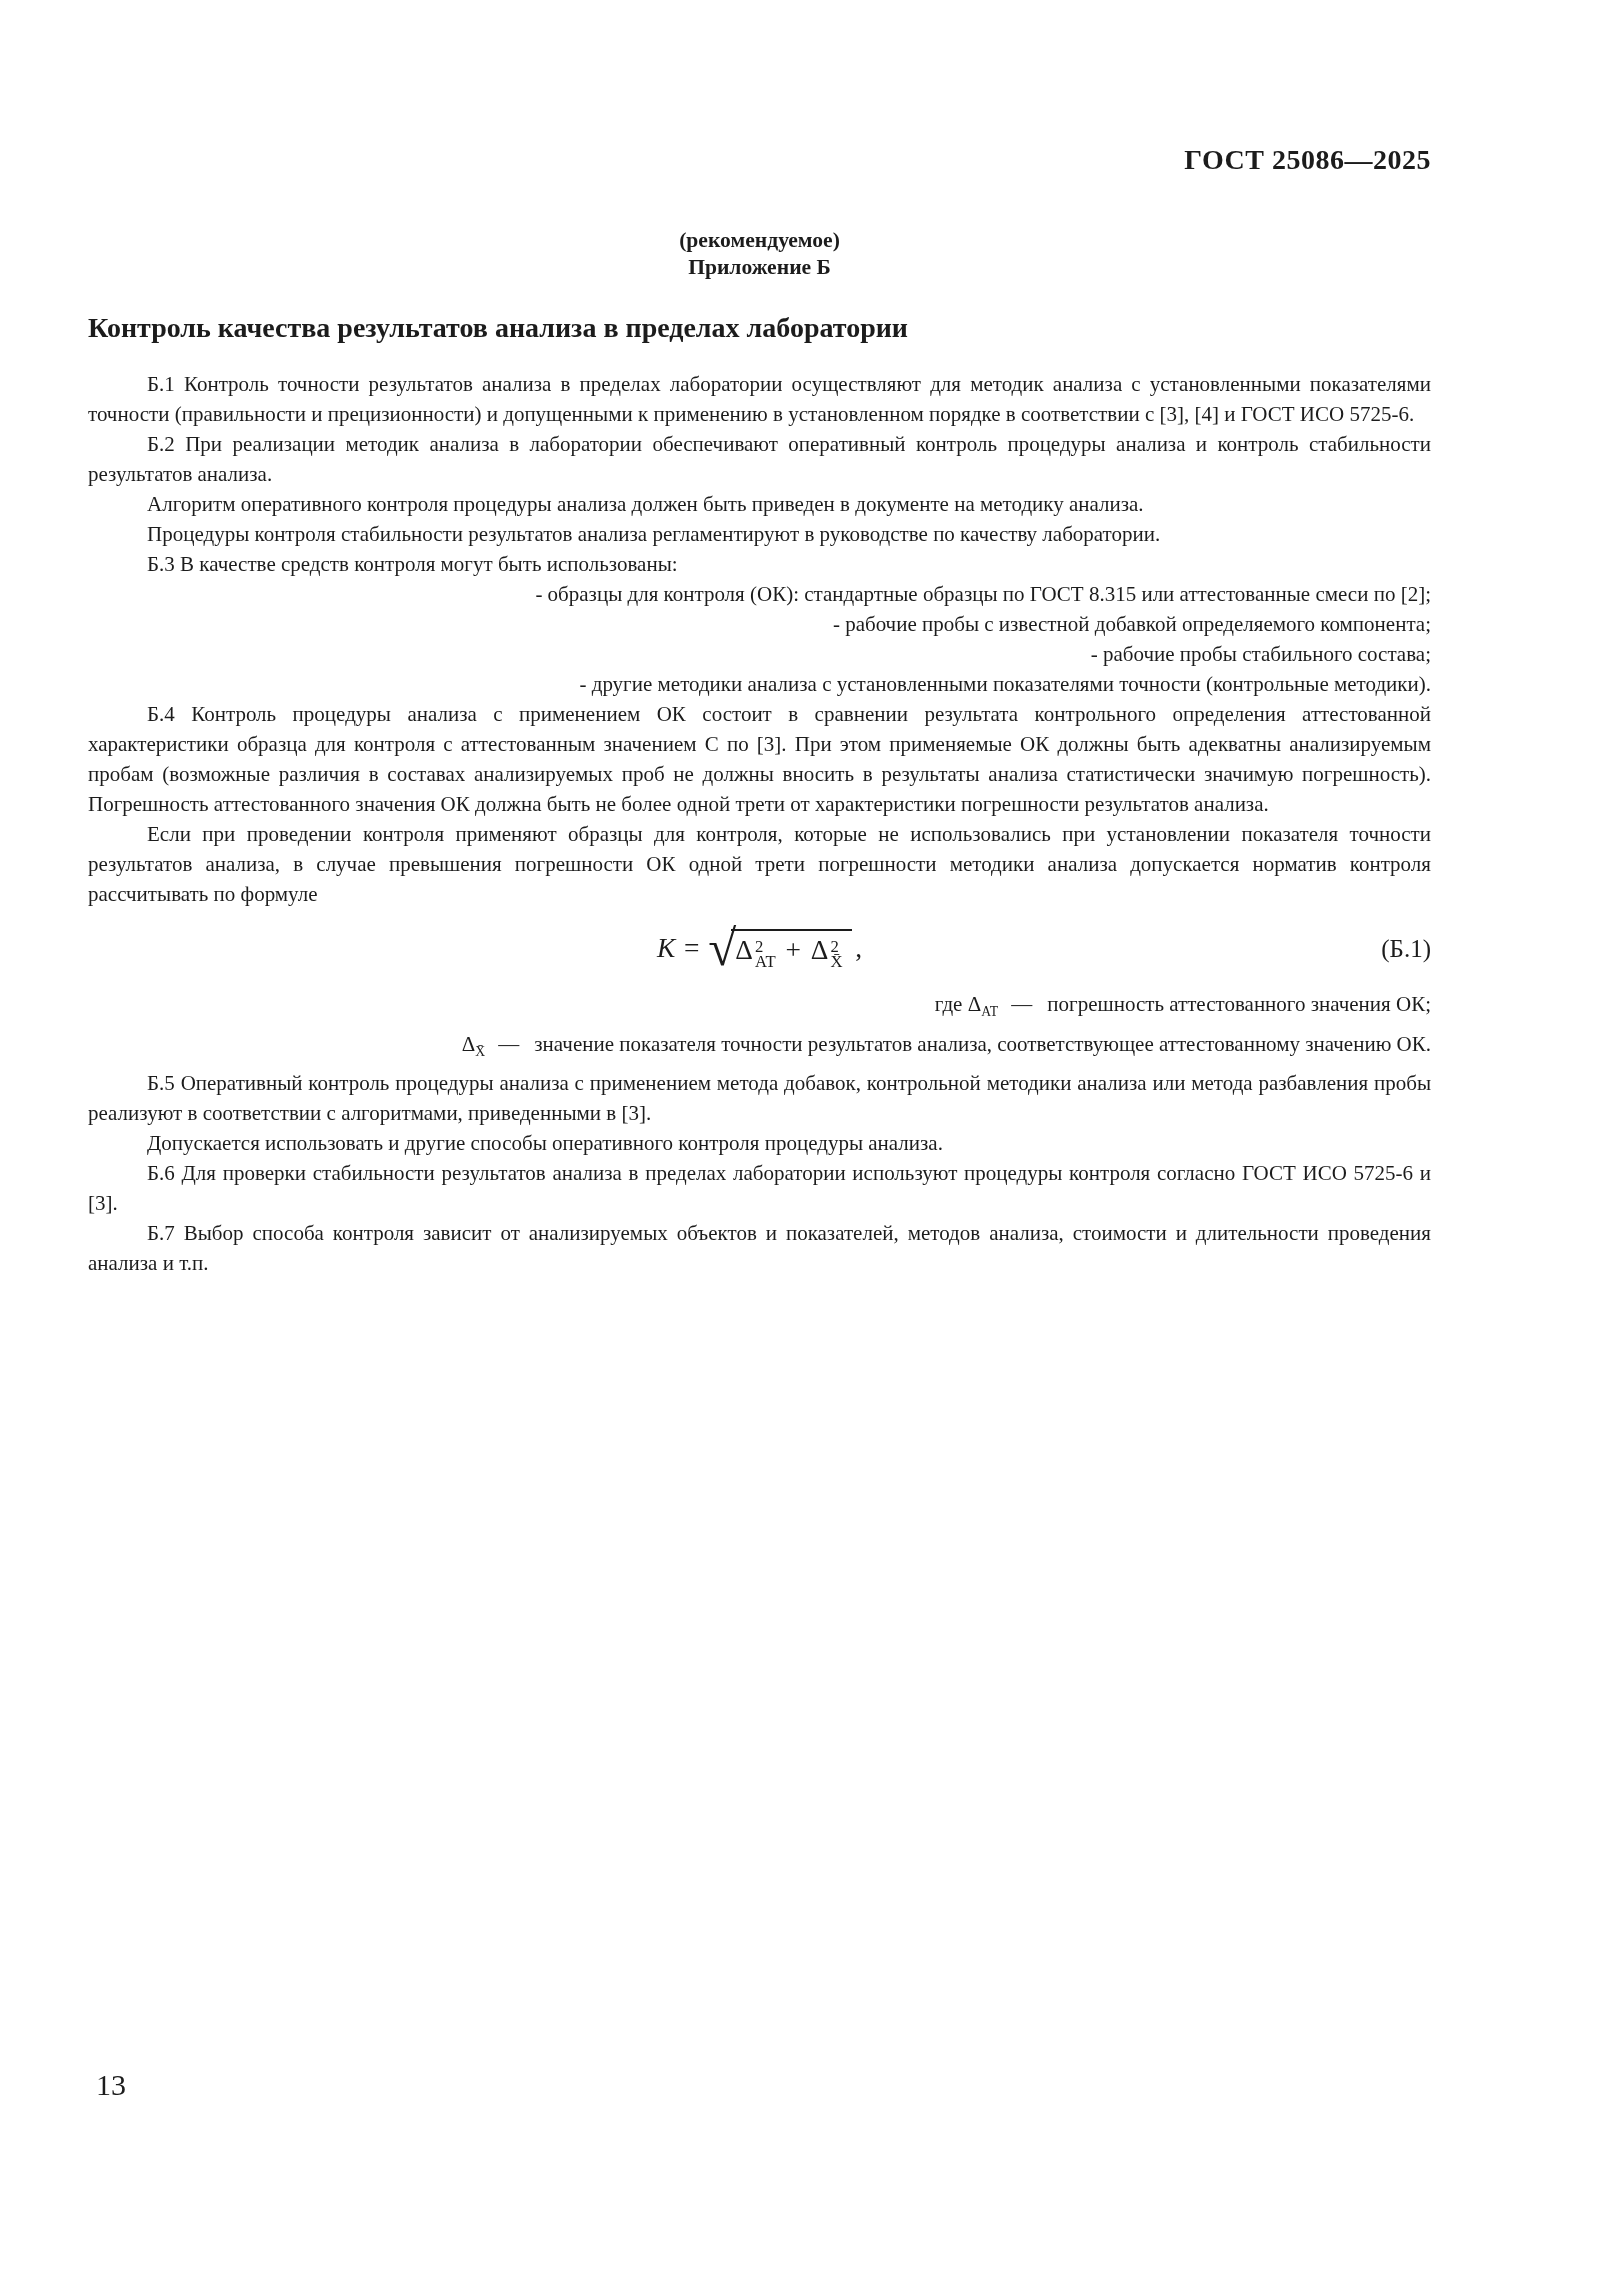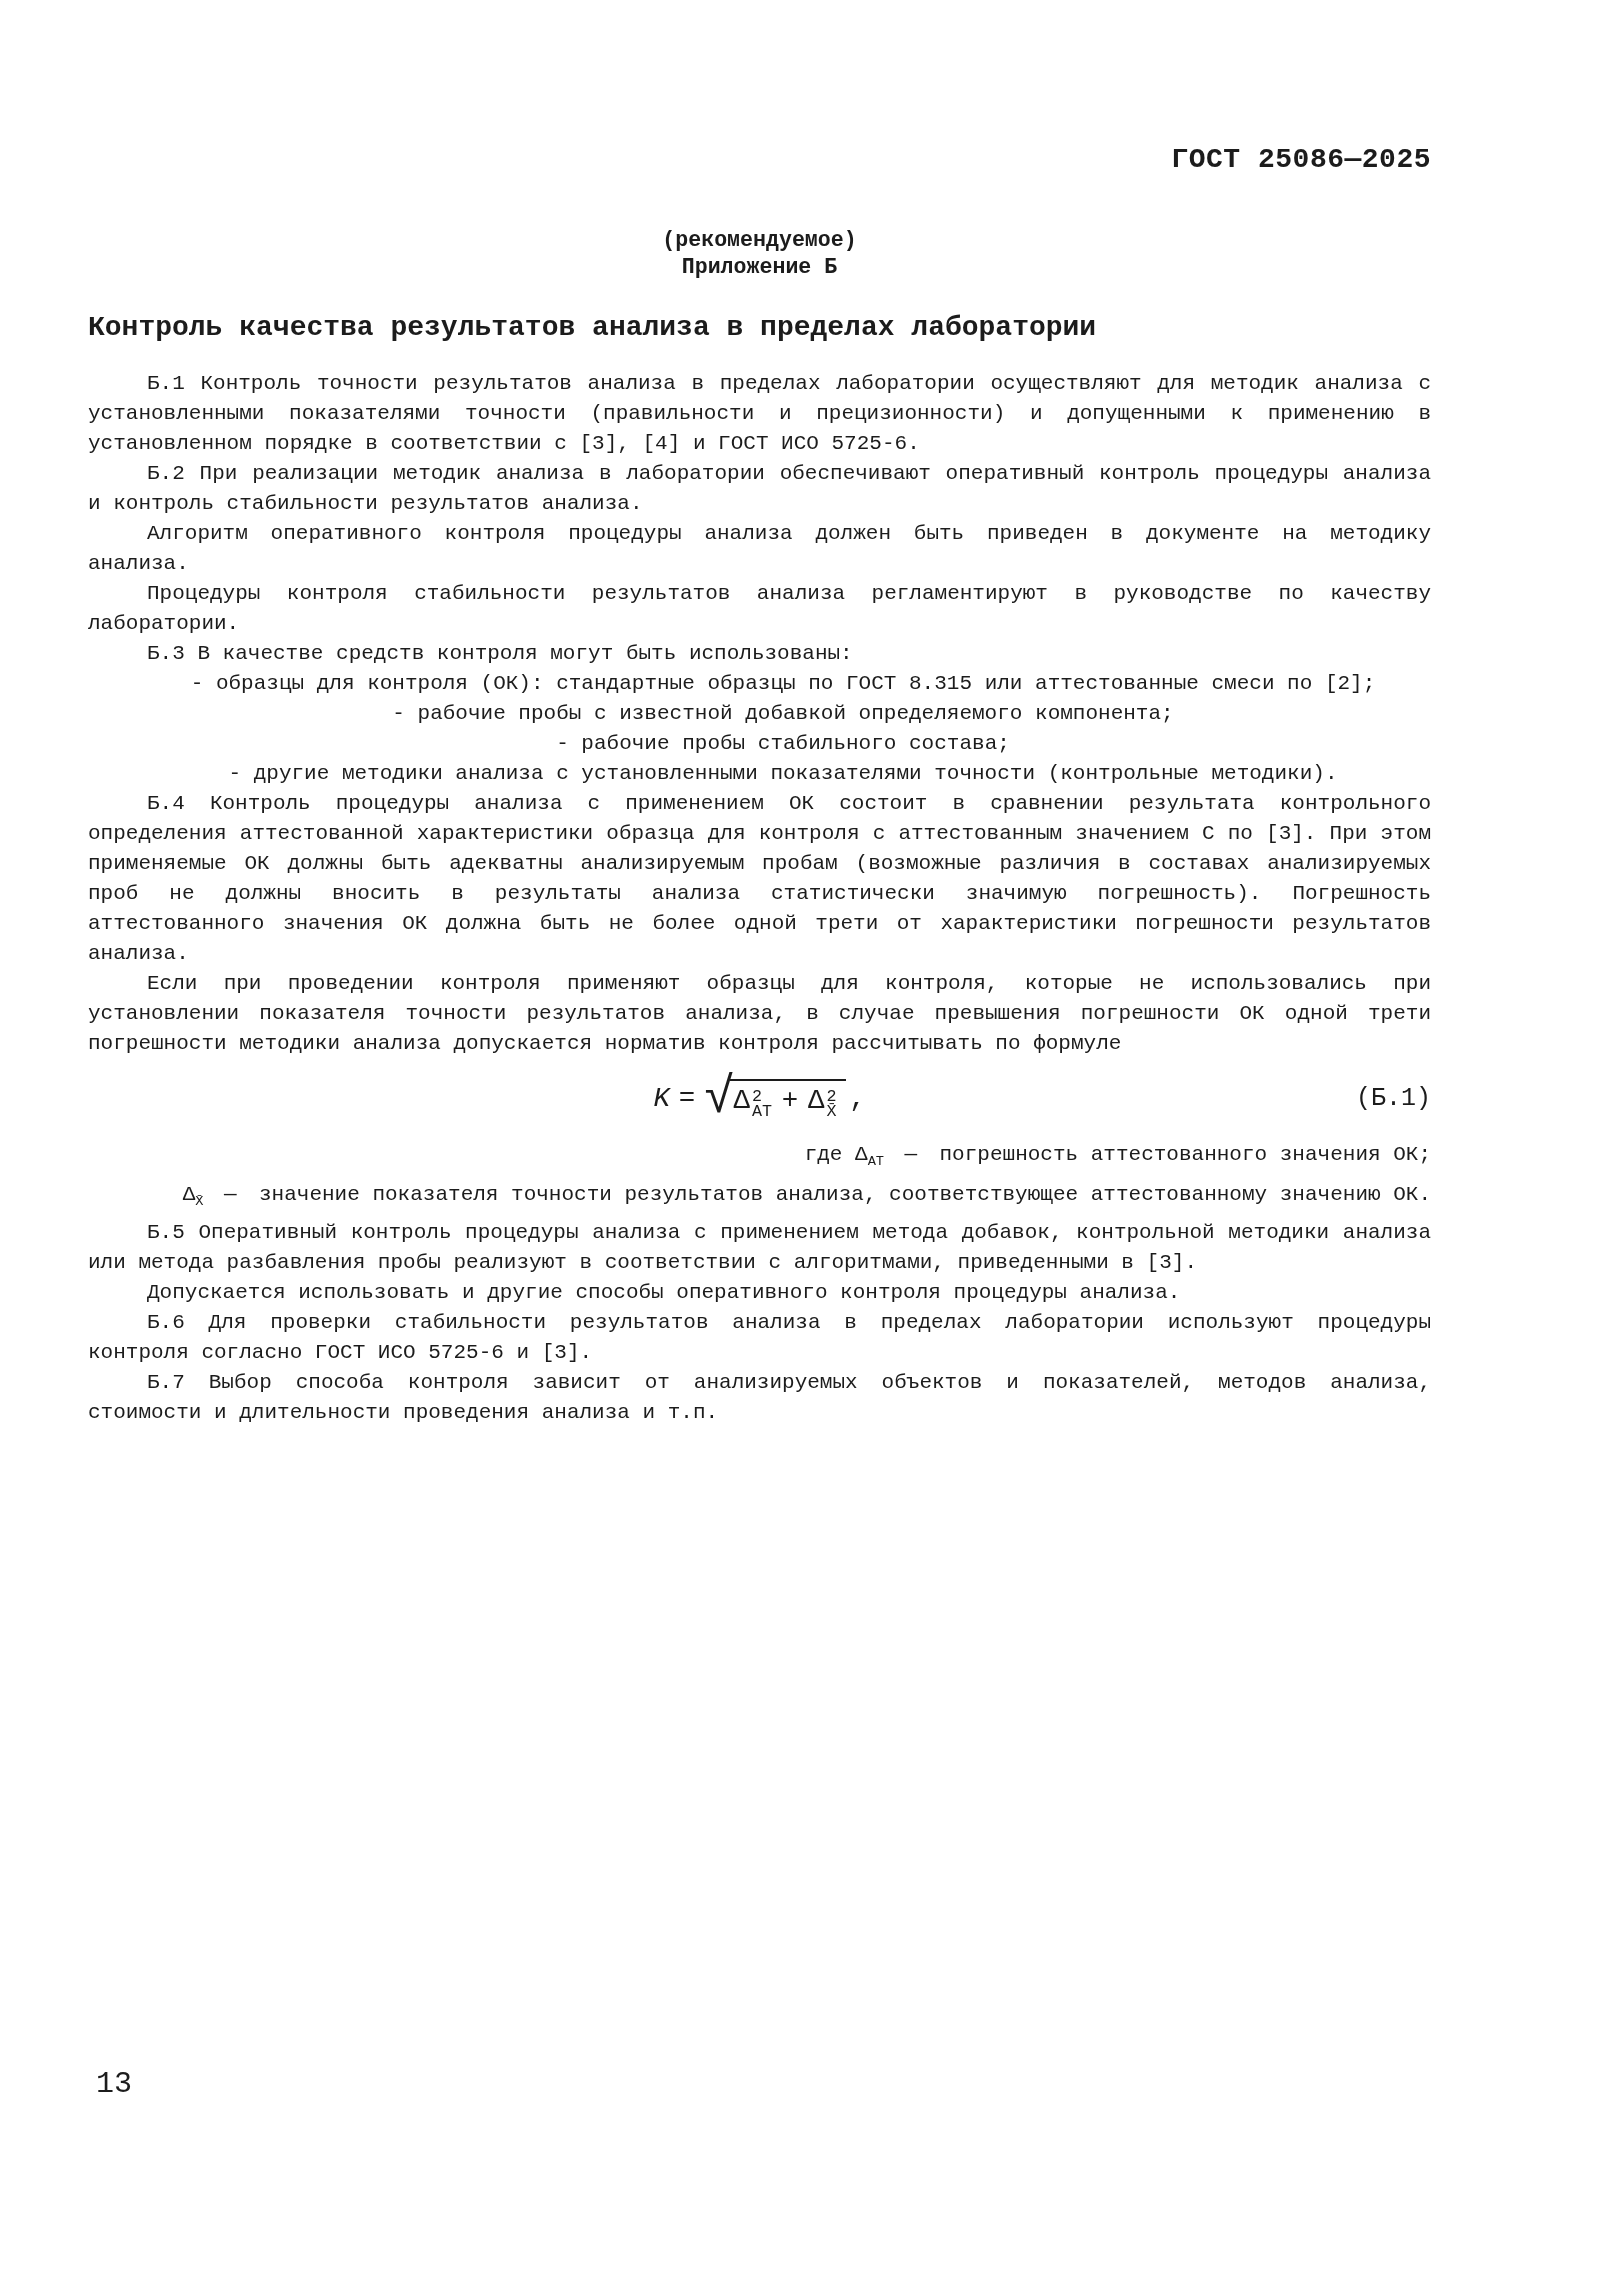"ГОСТ 25086—2025" .page { font-family: Liberation Mono, monospace -> Liberation Serif, serif }
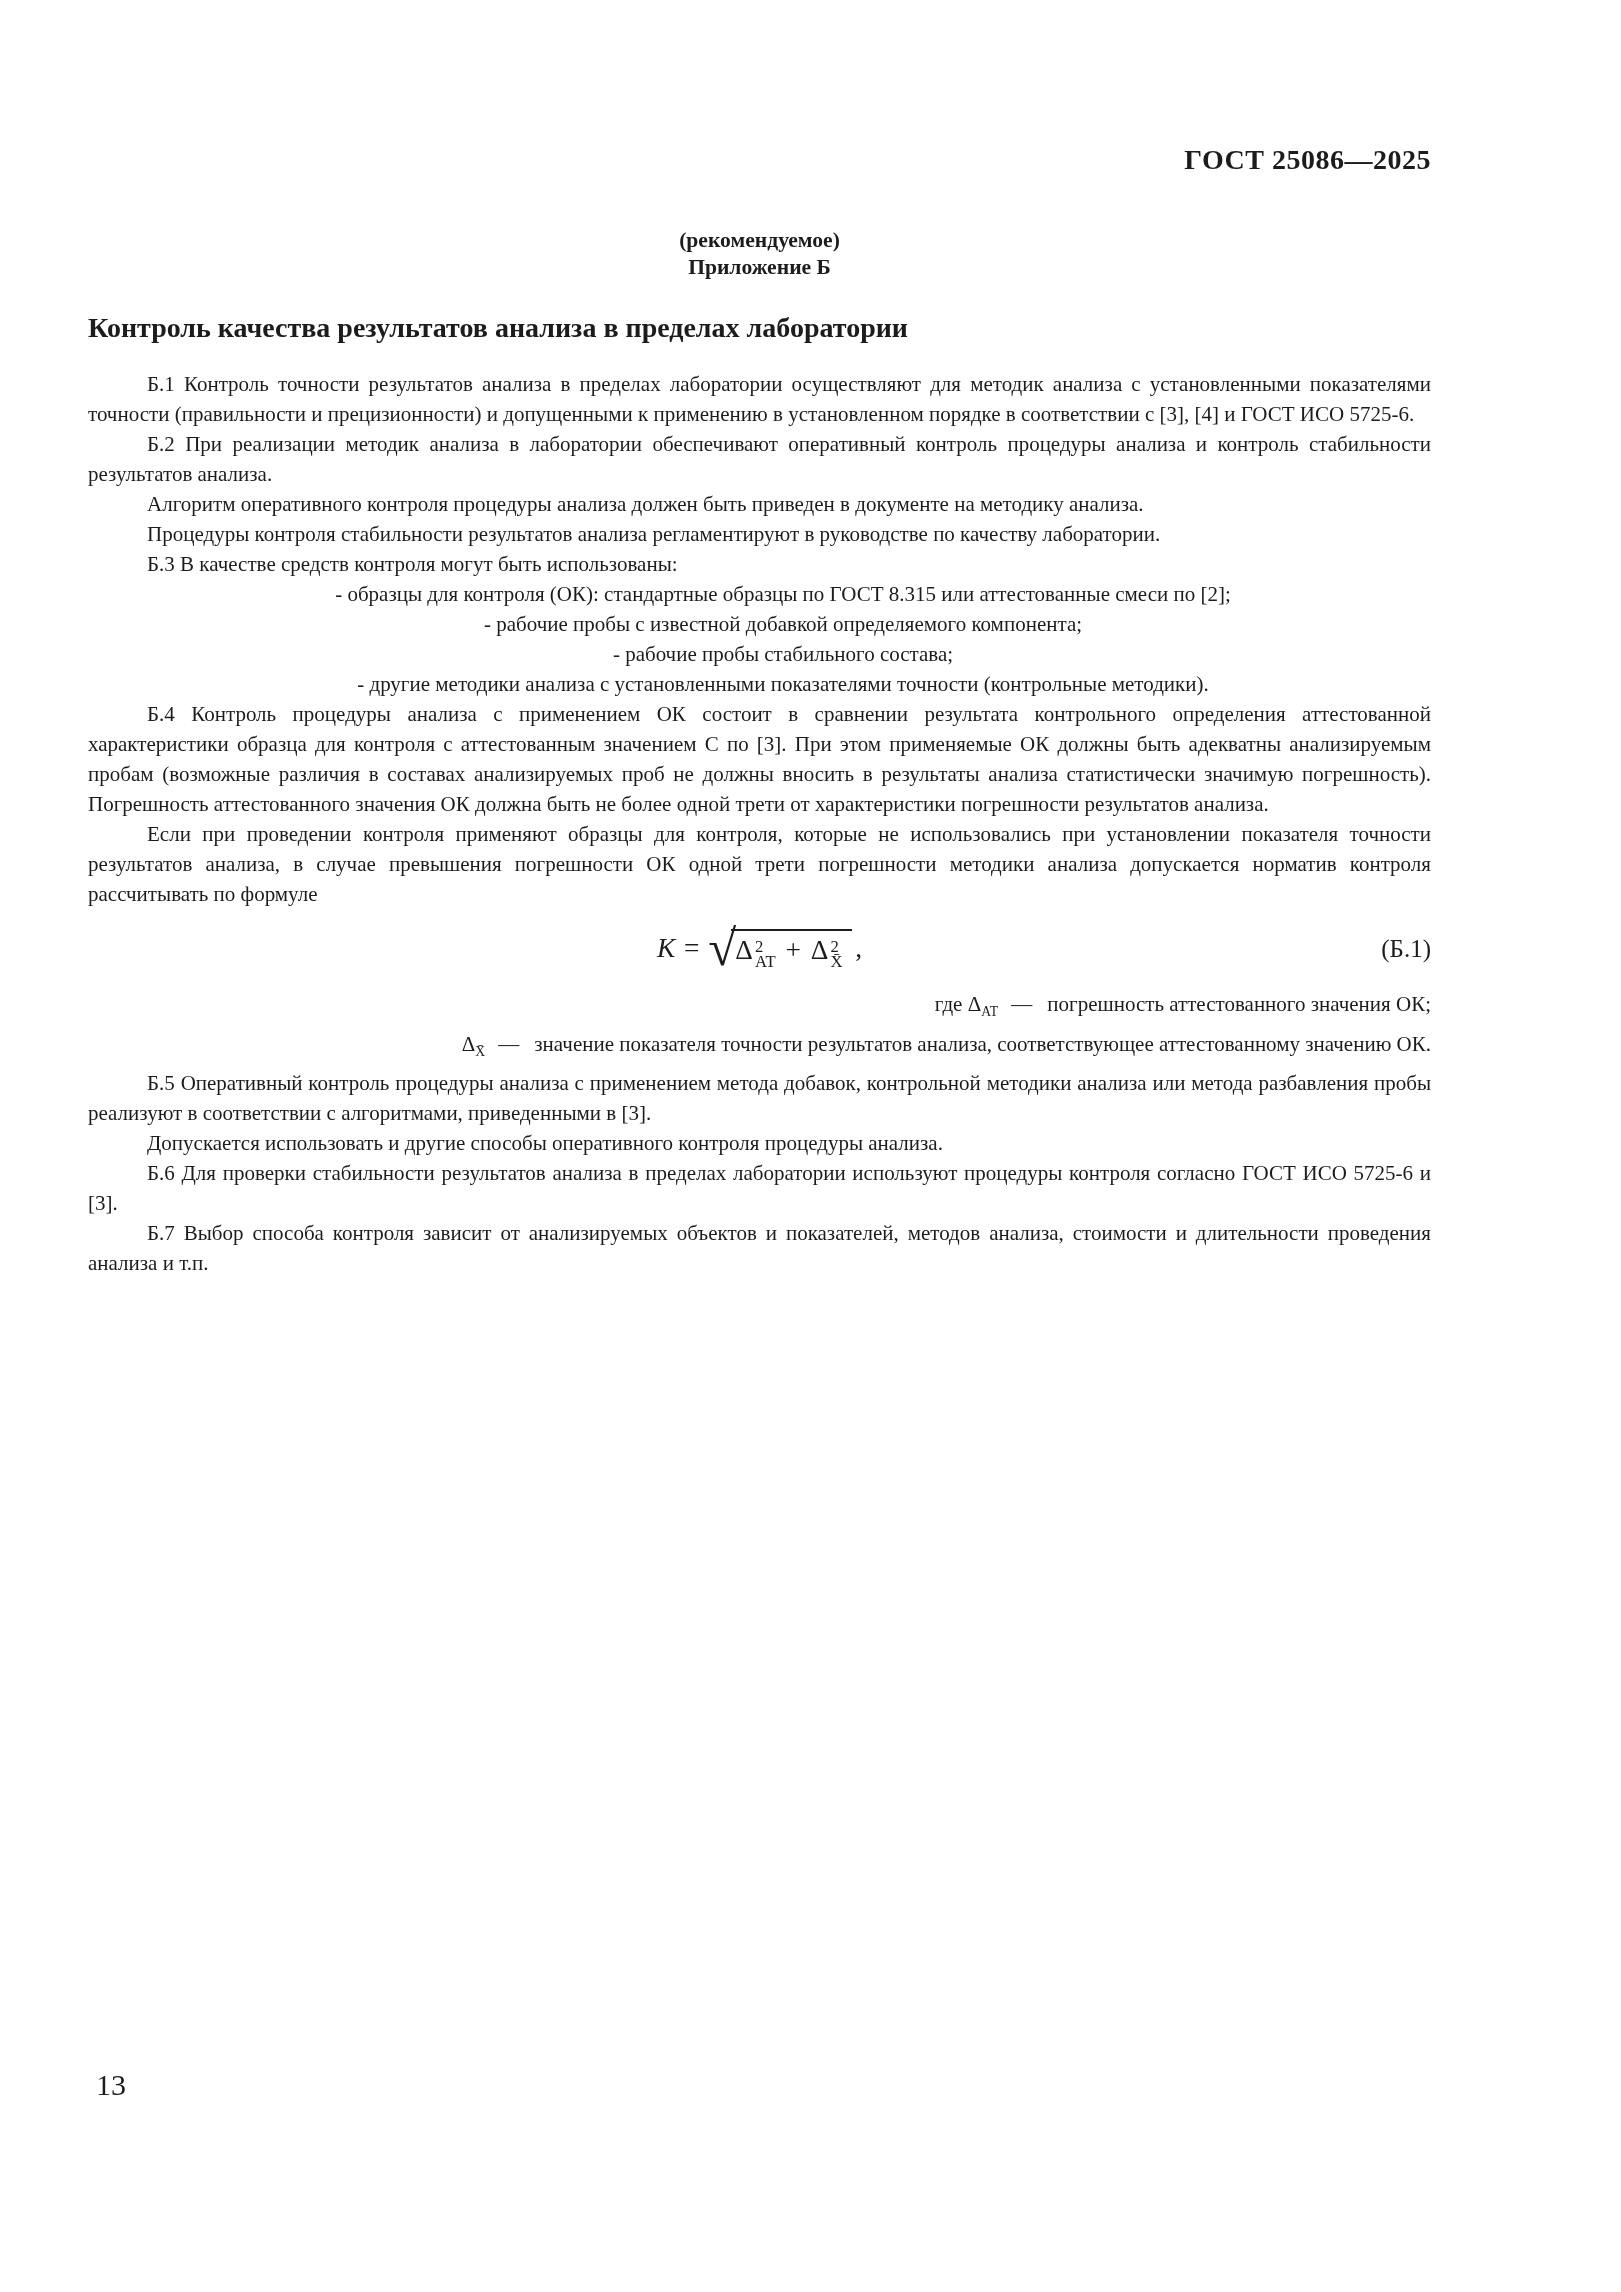"- образцы для контроля (ОК):" .li { text-align: center -> right }
